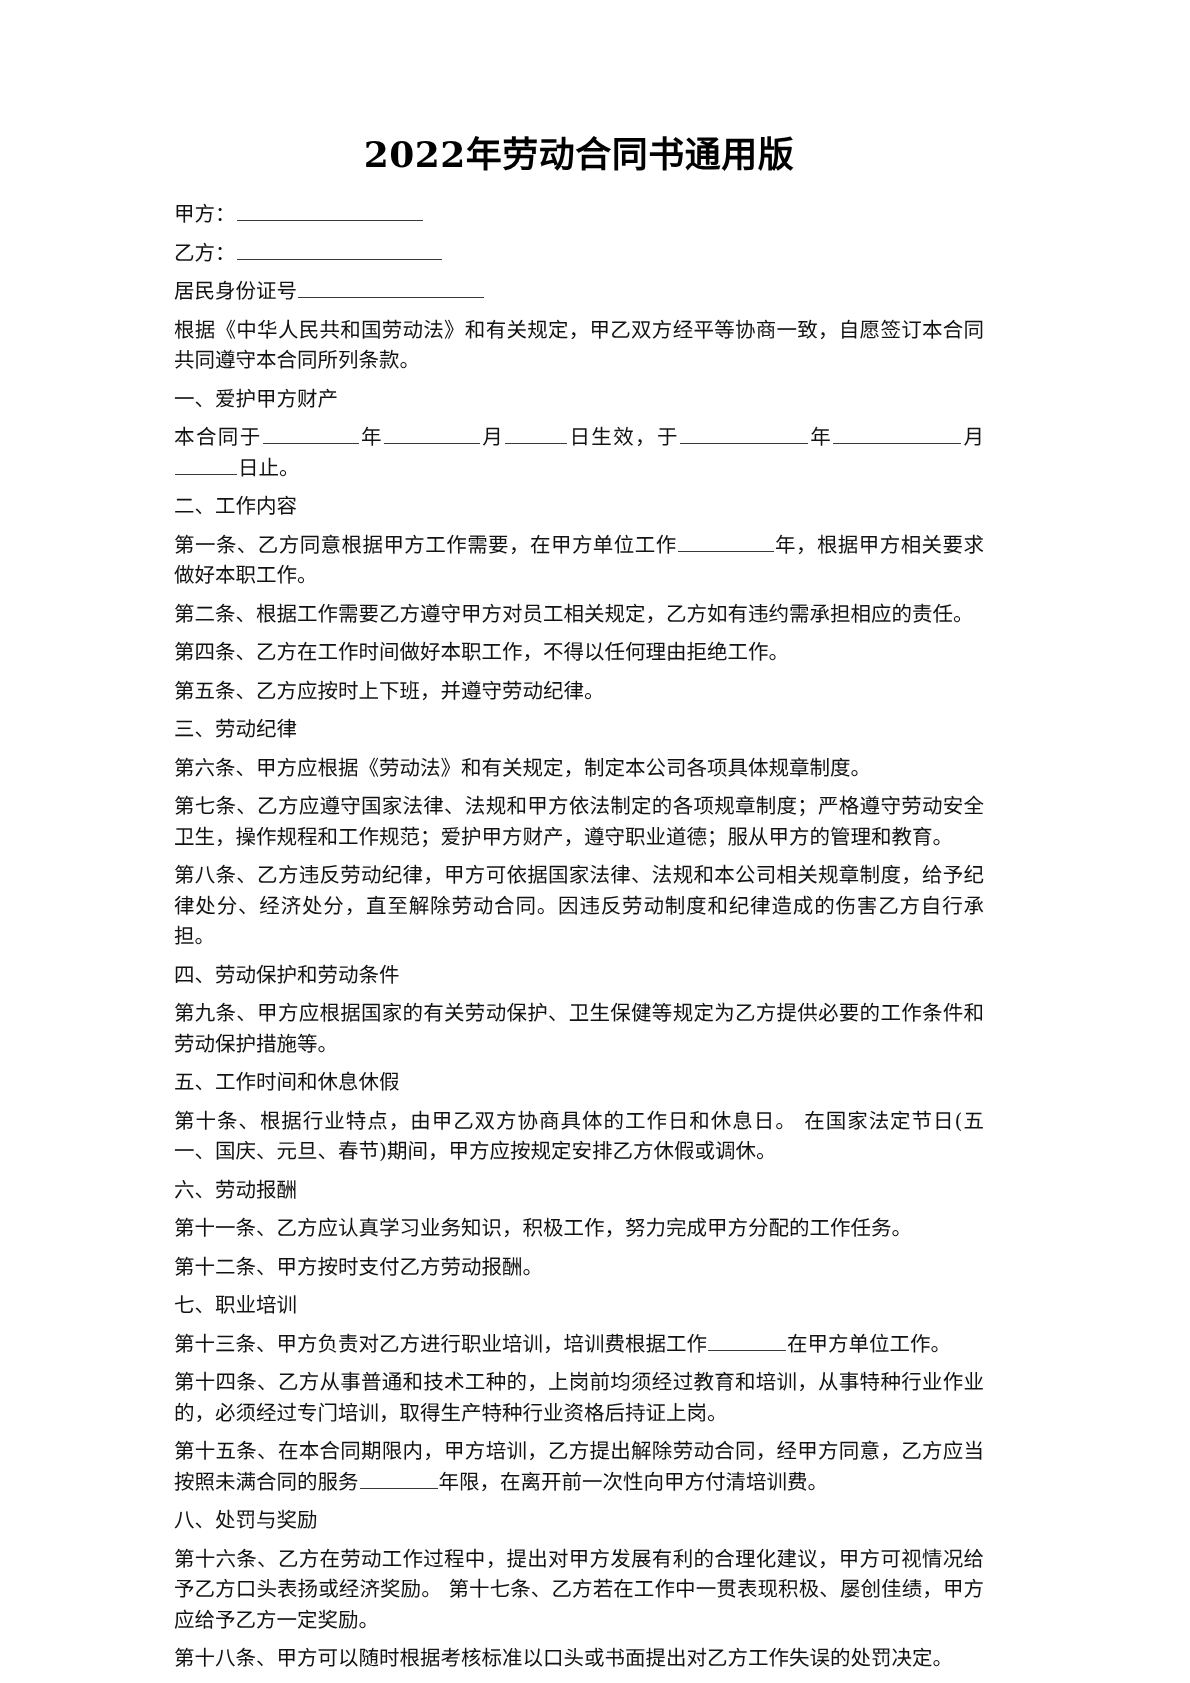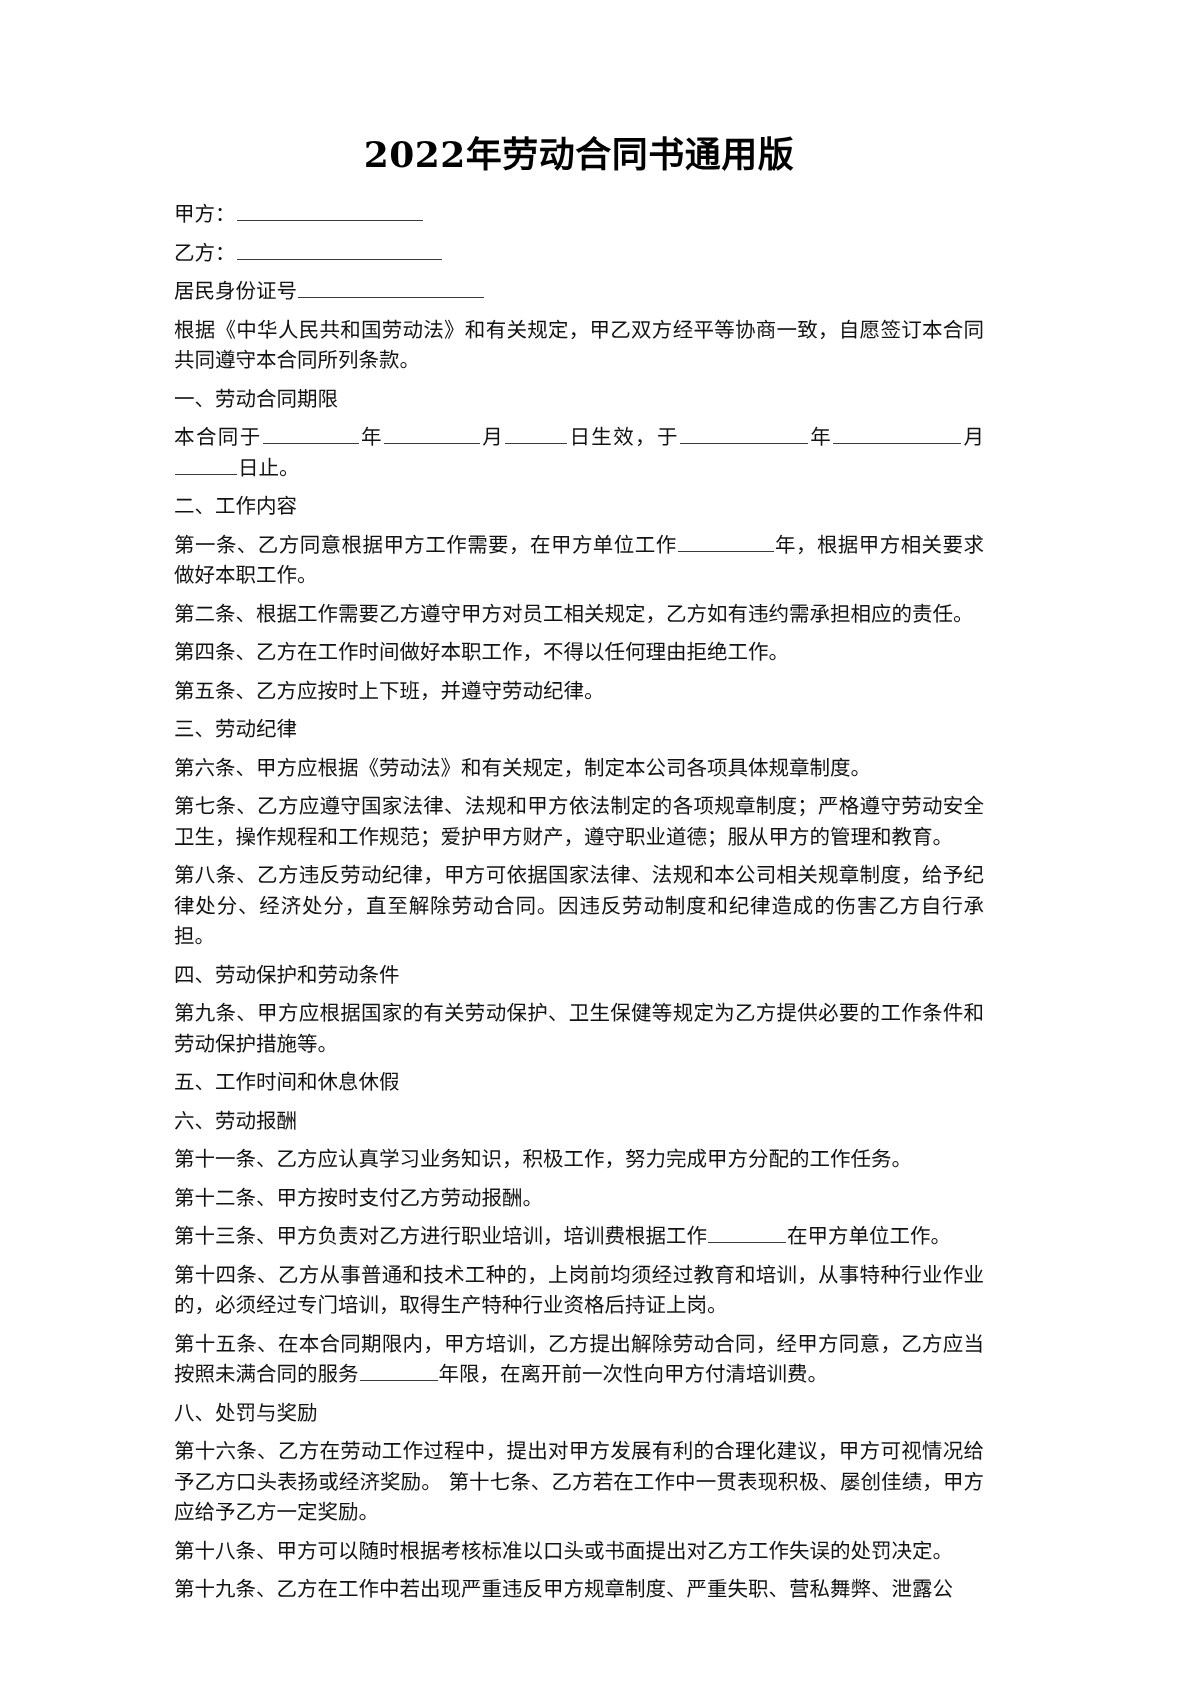"一、劳动合同期限" p.line { text: 劳动合同期限 -> 爱护甲方财产 }
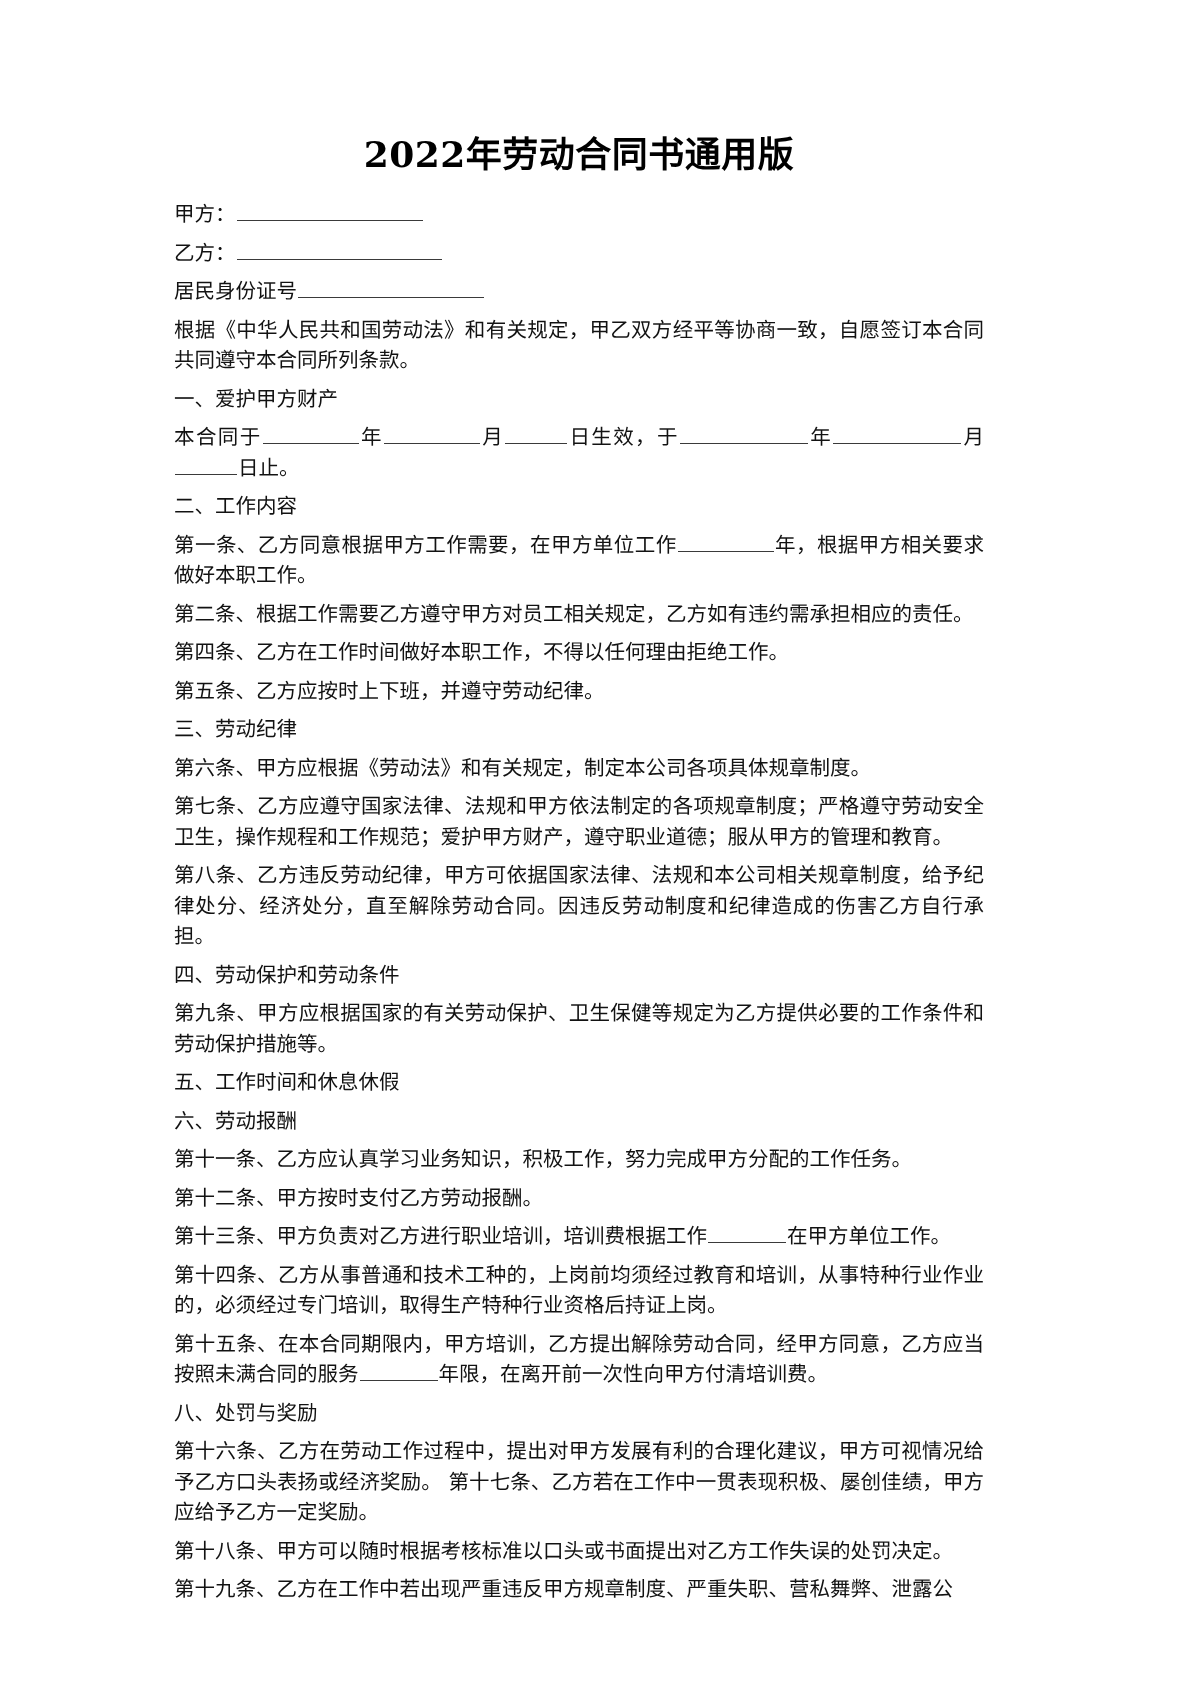"第十条、根据行业特点，由甲乙双方协商具体的工作日和休息日。" p.line { html: none -> <p>第十条、根据行业特点，由甲乙双方协商具体的工作日和休息日。 在国家法定节日(五一、国庆、元旦、春节)期间，甲方应按规定安排乙方休假或调休。</p> }
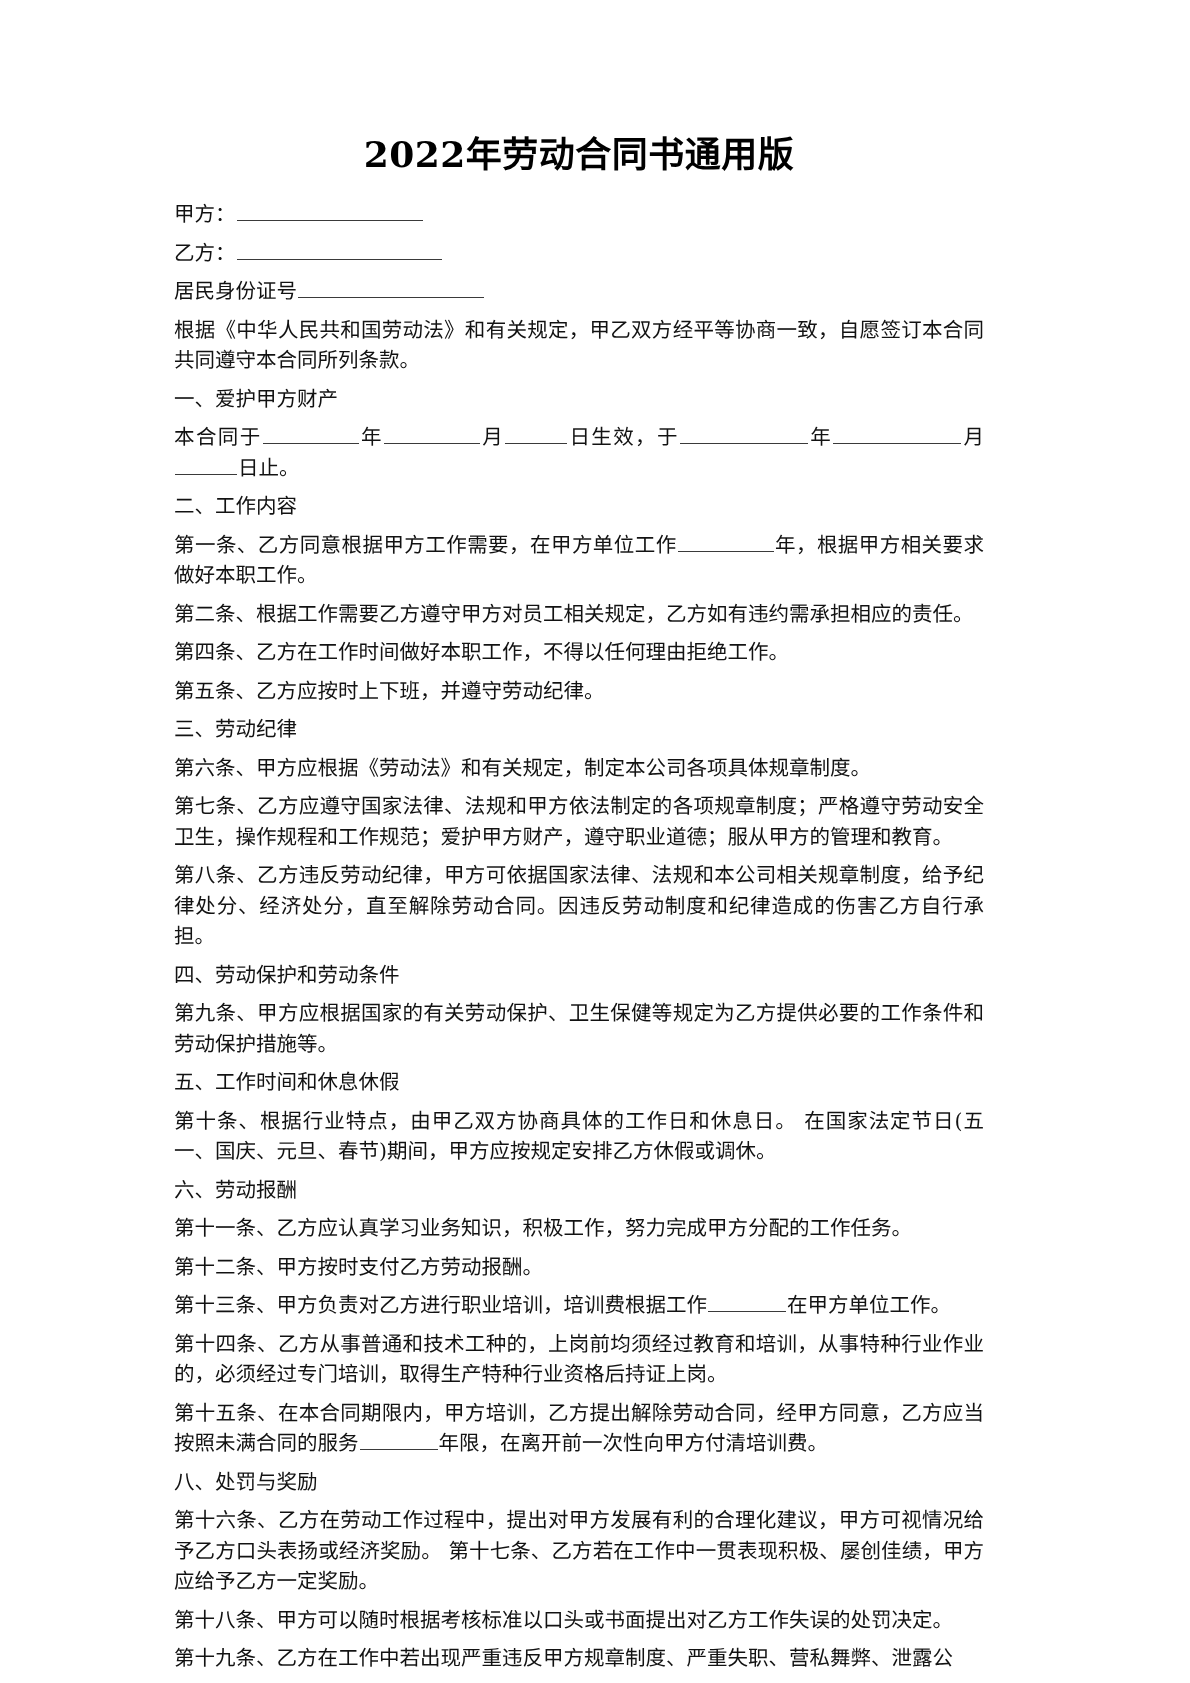"七、职业培训" p.line { html: none -> <p>七、职业培训</p> }
